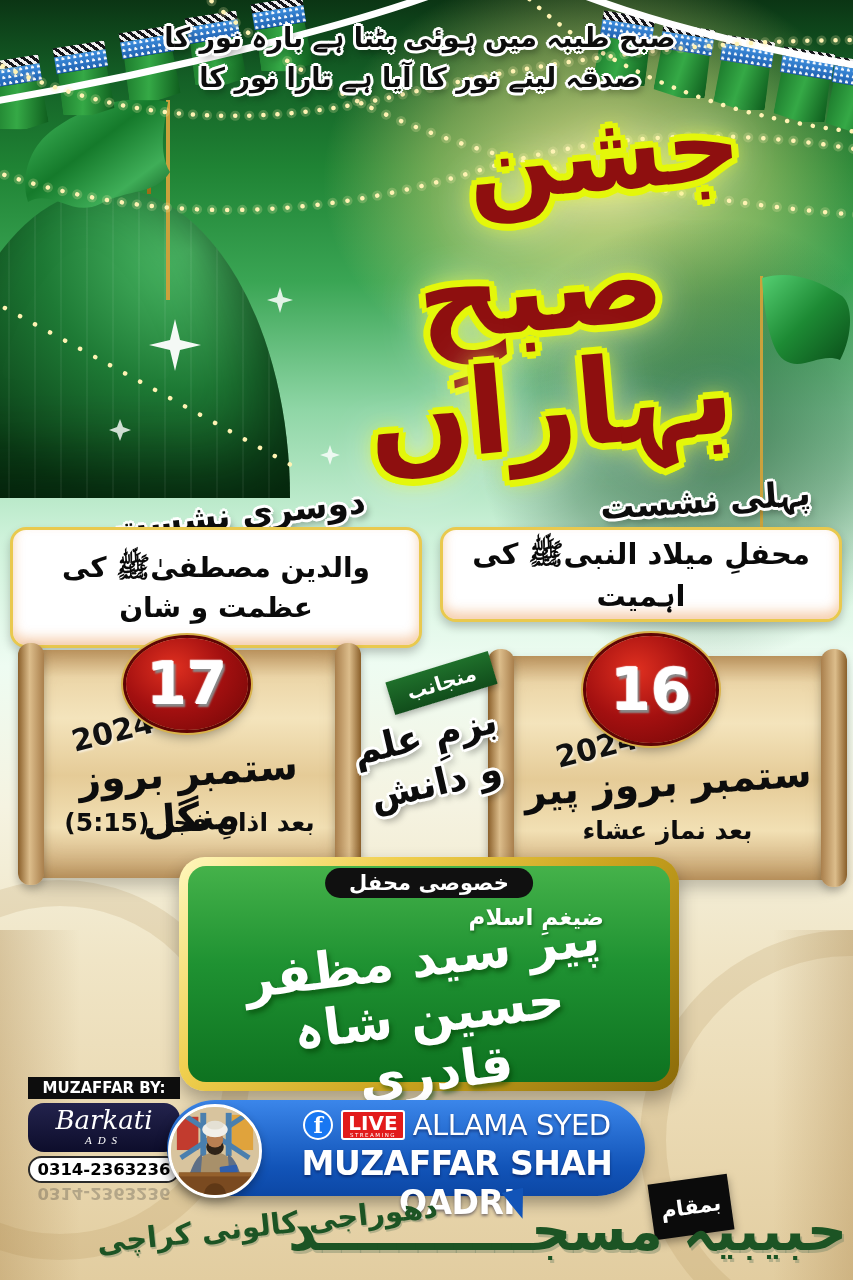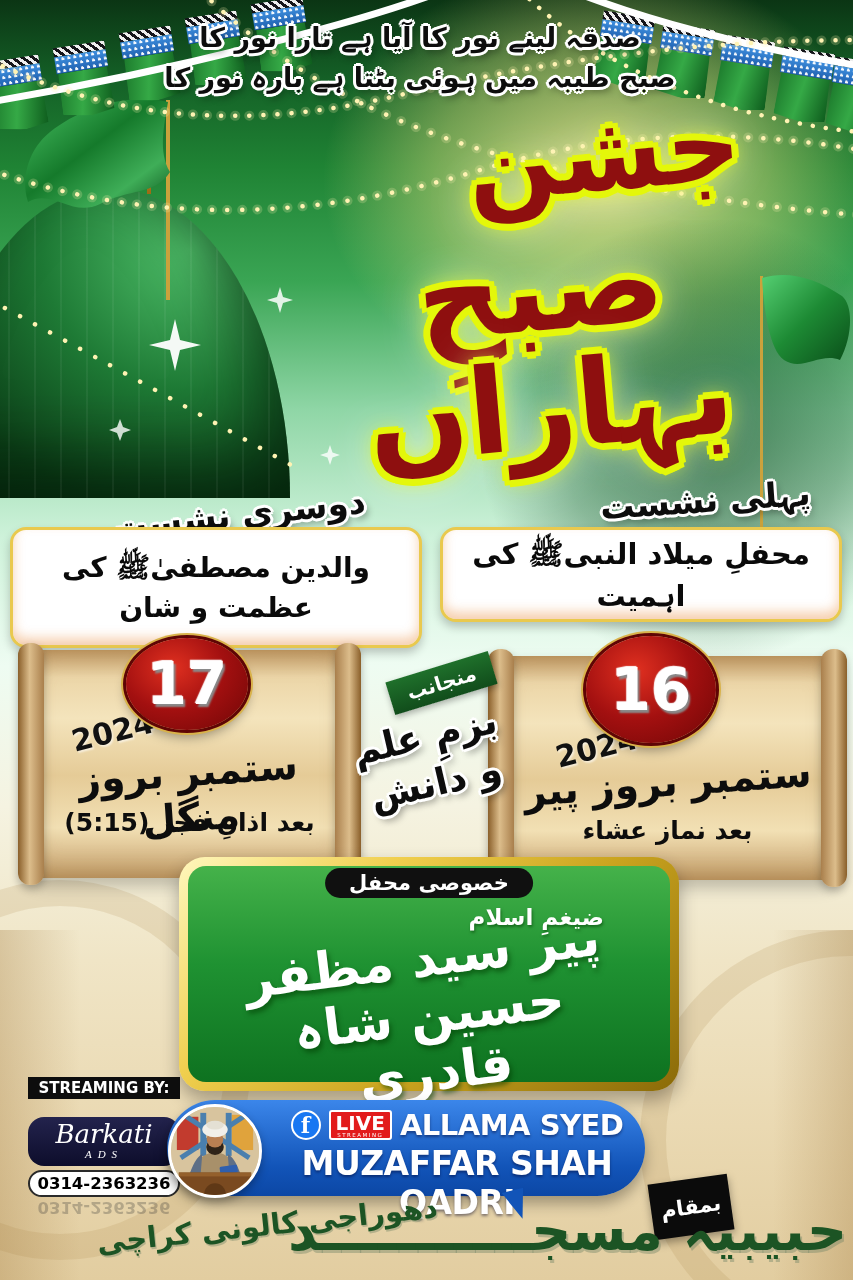"صدقہ لینے نور کا آیا" div { order: before "صبح طیبہ میں ہوئی بٹتا" -> after "صبح طیبہ میں ہوئی بٹتا" }
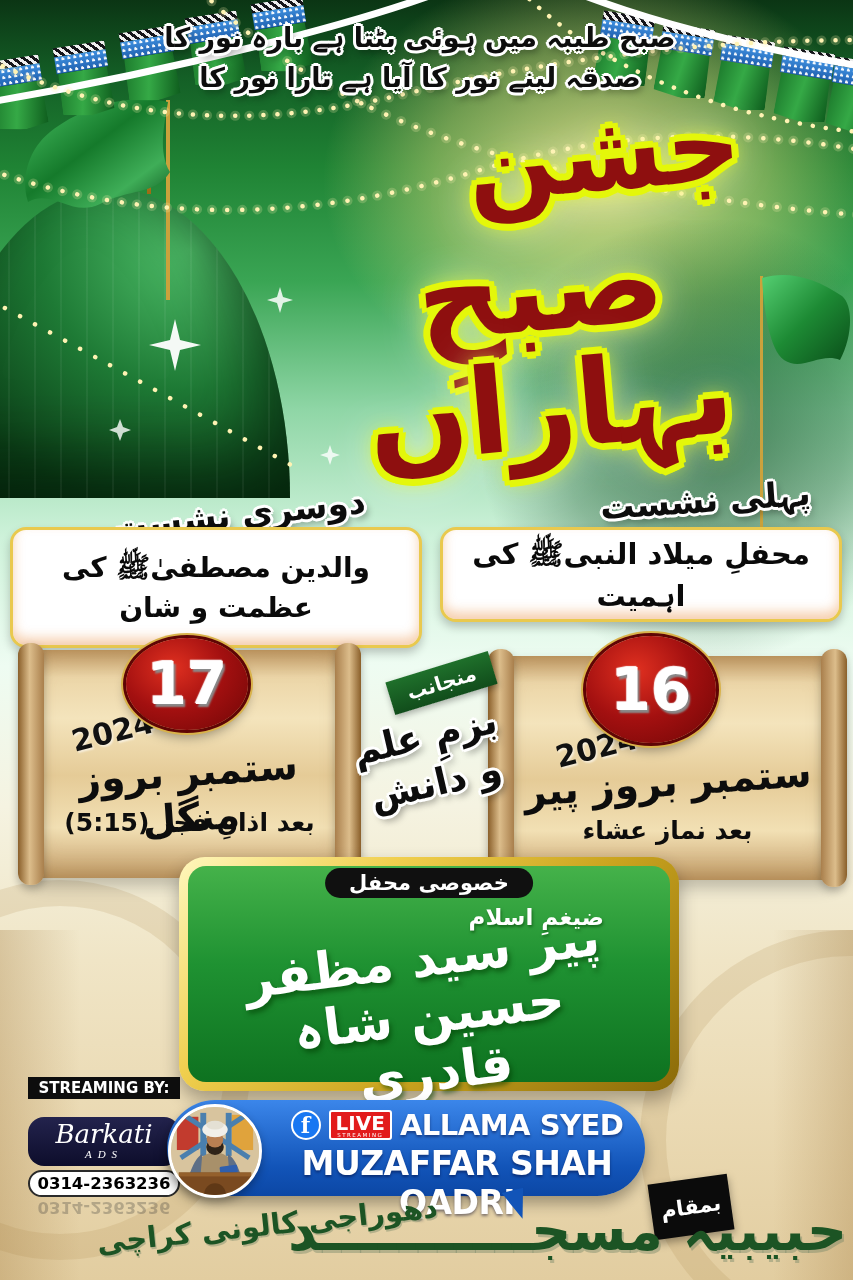"STREAMING BY:" div.lbl { text: STREAMING -> MUZAFFAR }
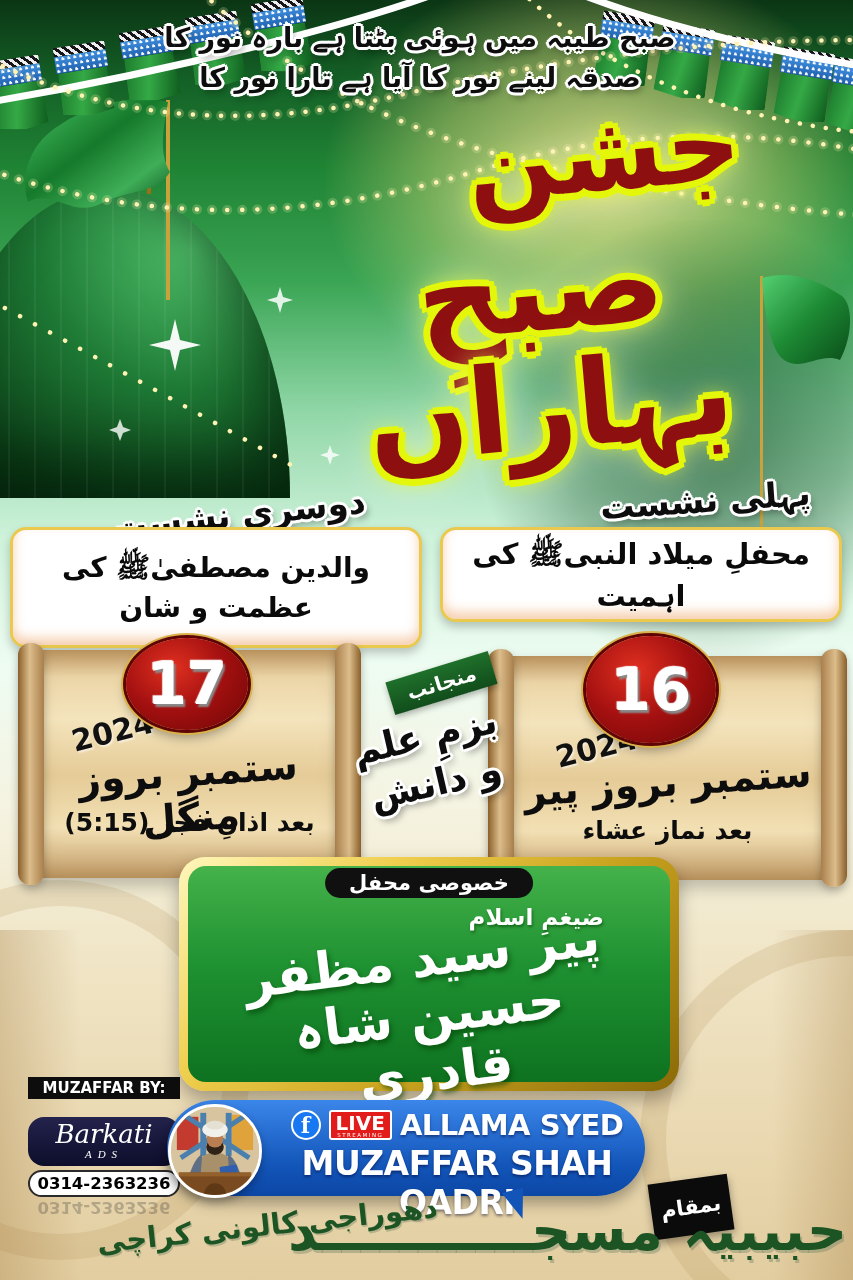"Barkati" .designed .navy { margin-top: 18px -> 4px }
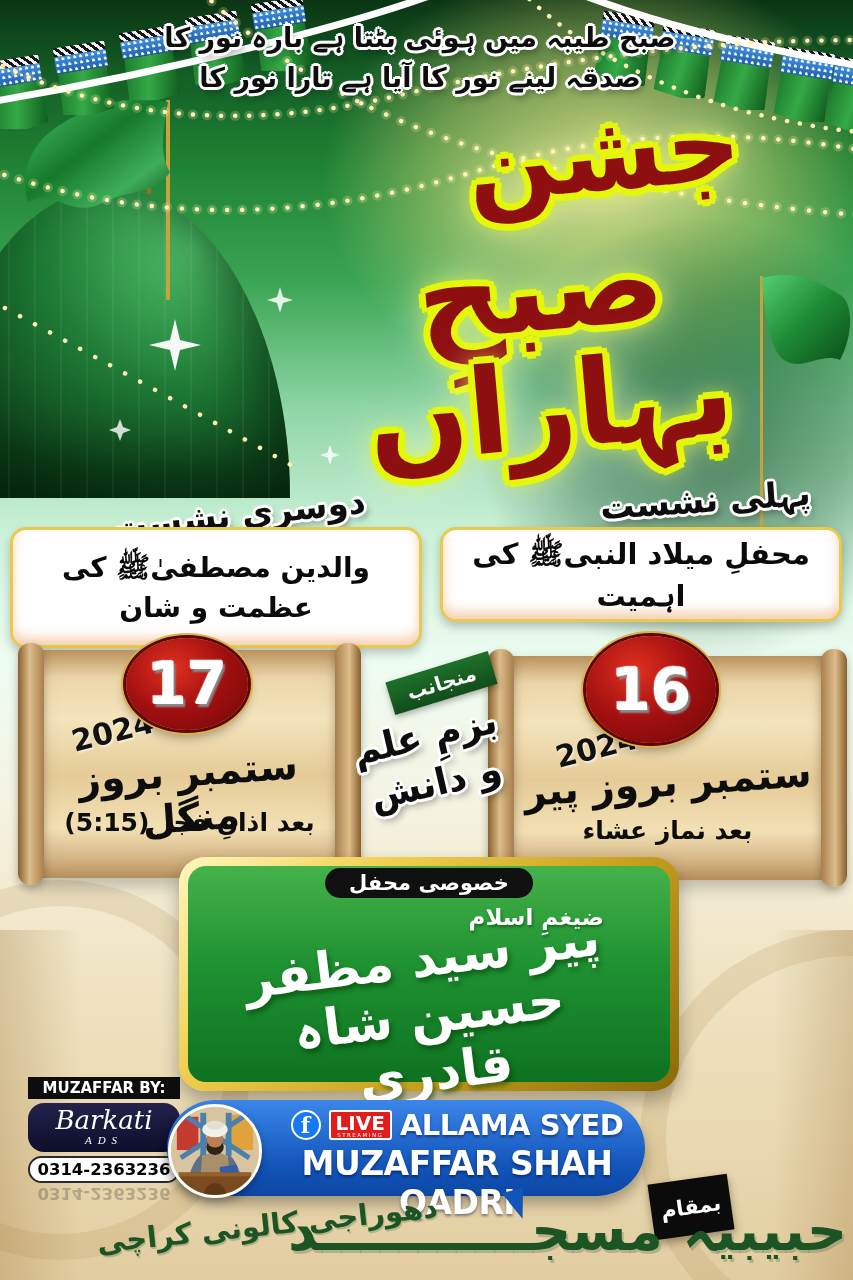"ALLAMA SYED" .banner .n1 { font-weight: bold -> normal }
